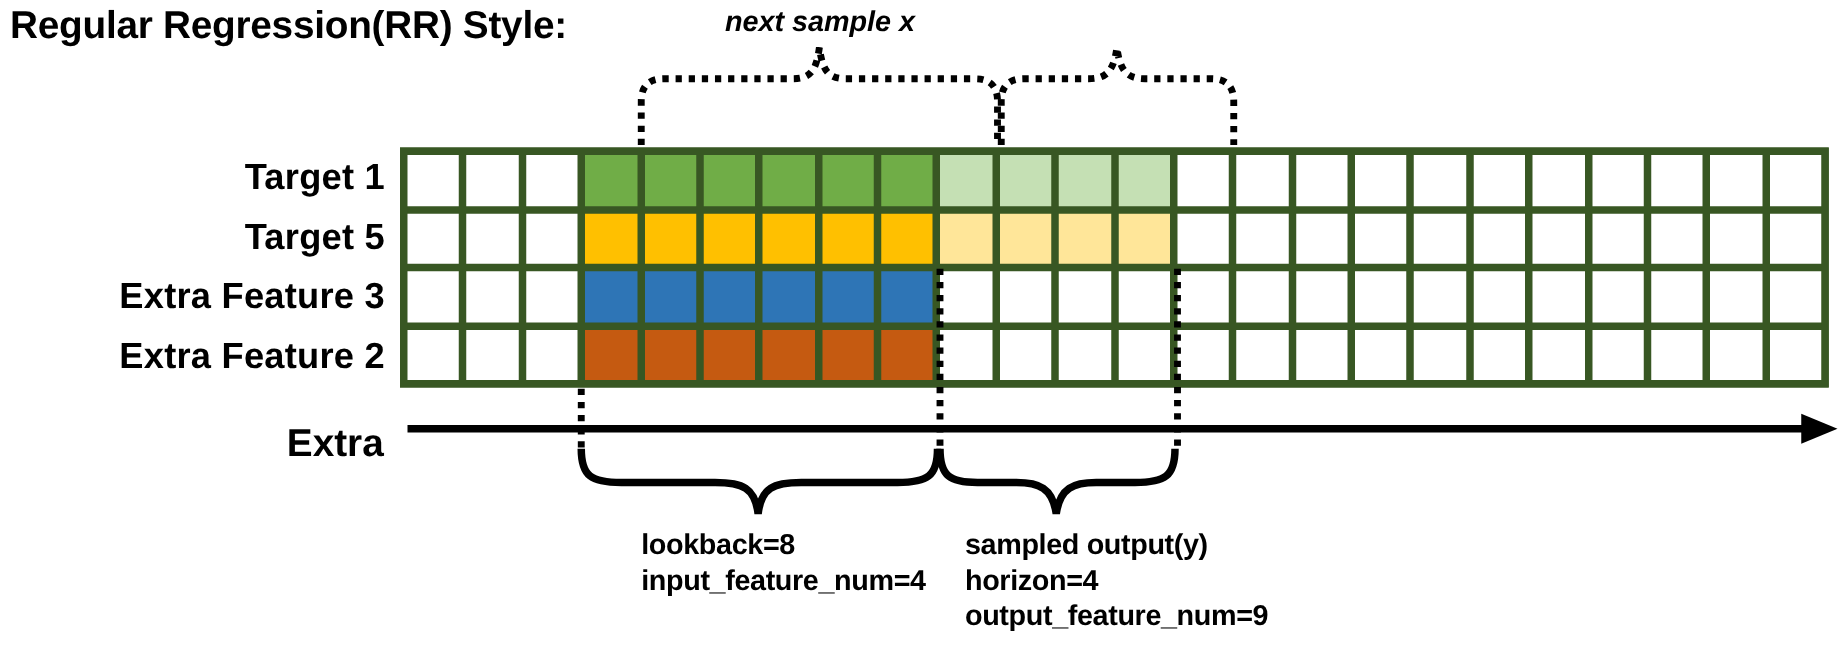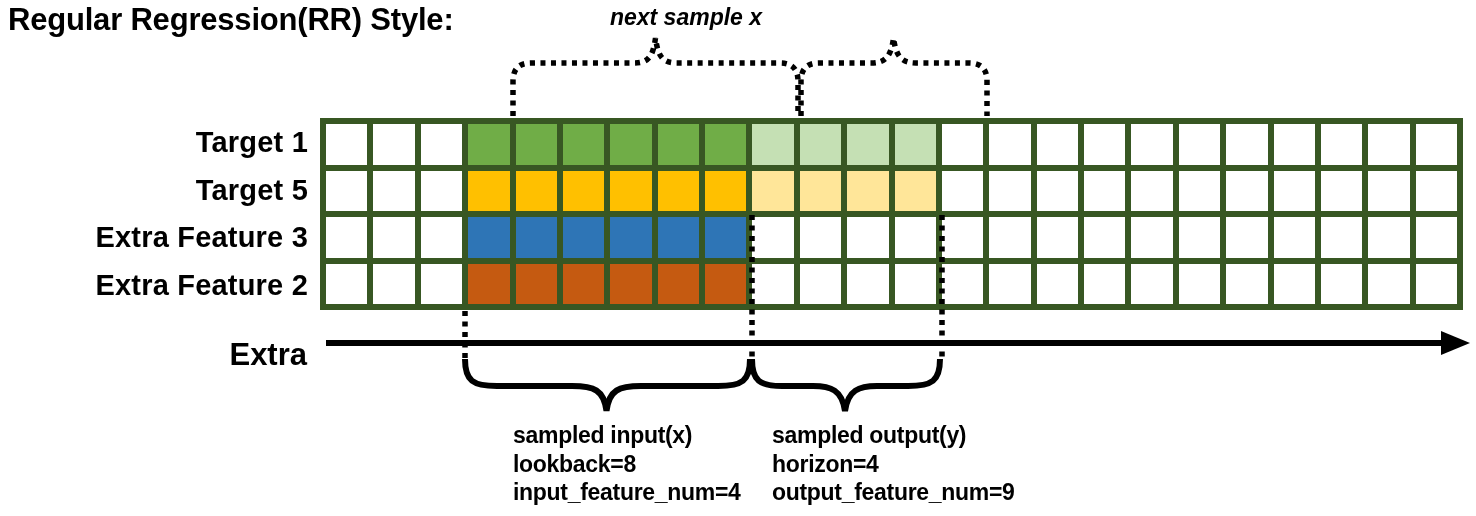"next sample x" #next-x { margin-left: 30px -> none }
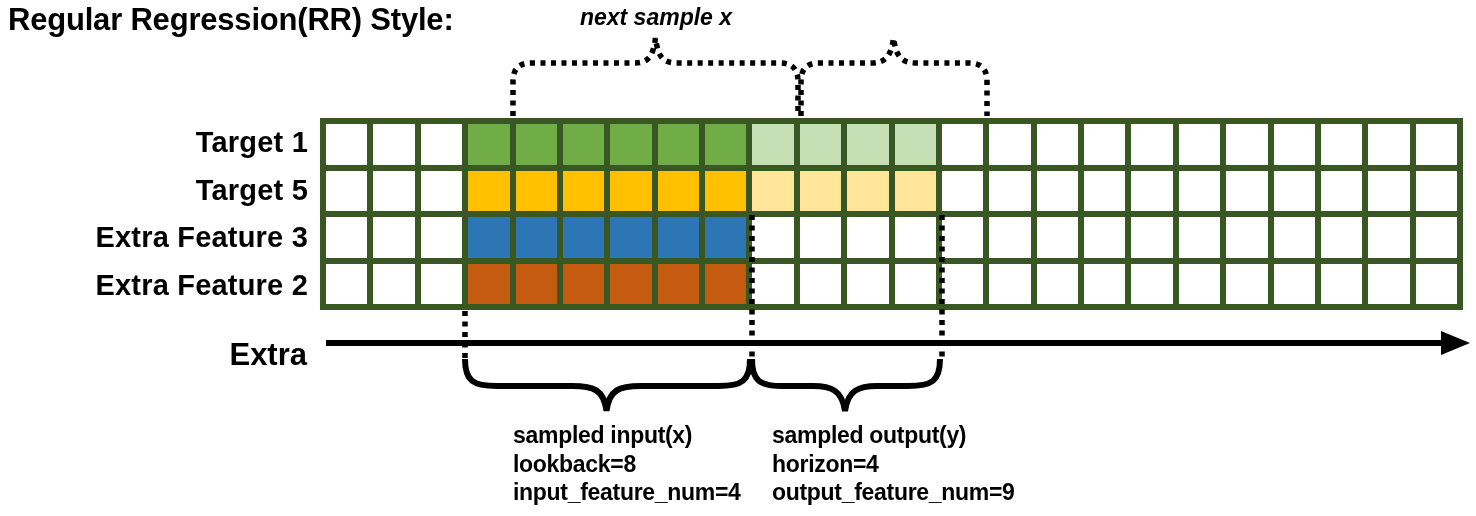"sampled input(x)" div { html: <div>sampled input(x)</div> -> none }
